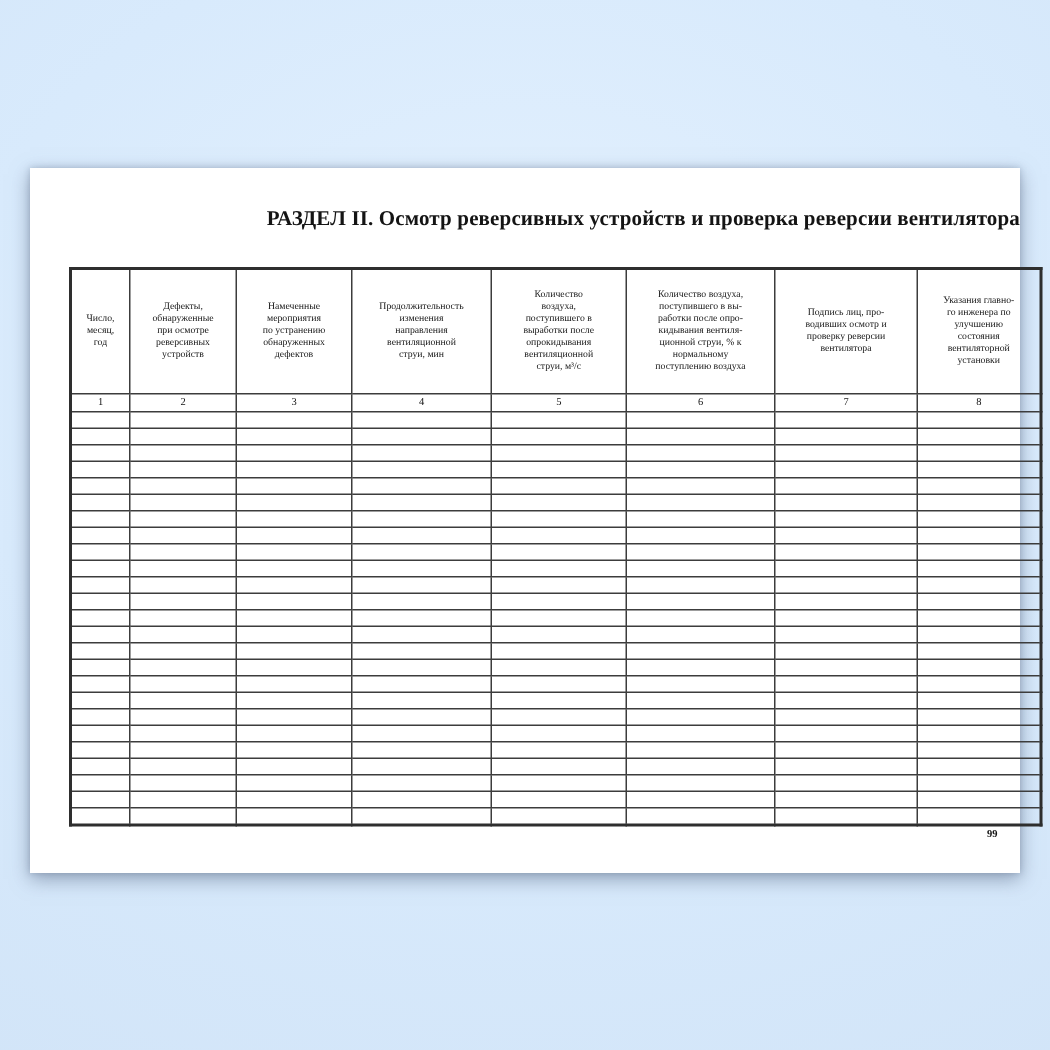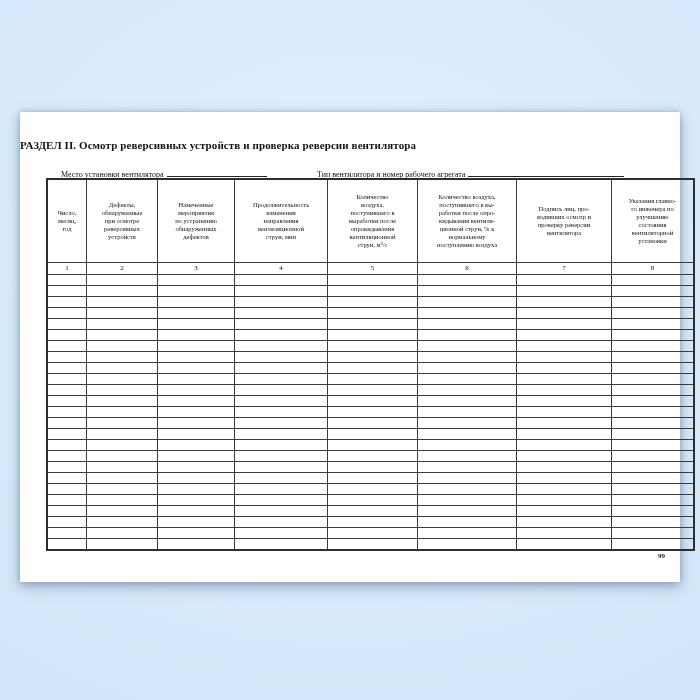"РАЗДЕЛ II. Осмотр реверсивных устройств" .doc-title { font-size: 11px -> 14px; text-align: left -> right }
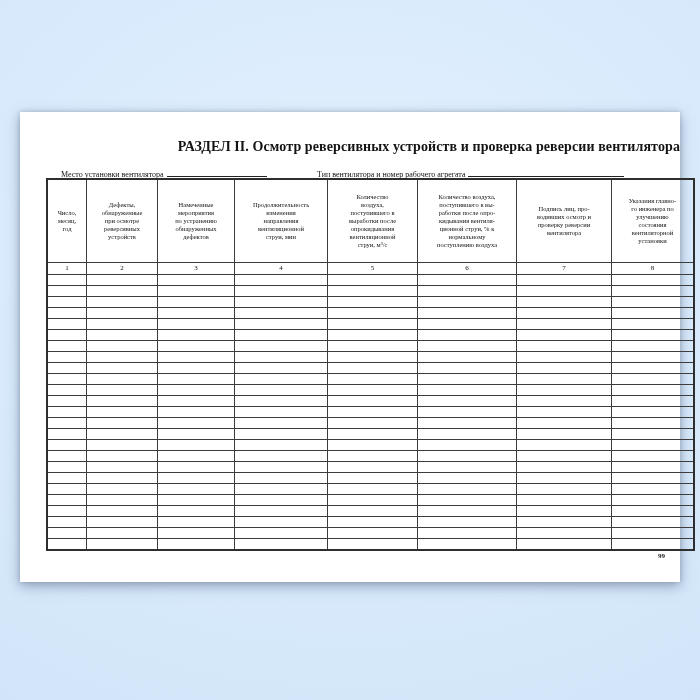"Место установки вентилятора" div.fill-row { html: <div> <span> <span>Место установки вентилятора</span><span></span> </span> <span> <span>Тип вентилятора и номер рабочего агрегата</span><span></span> </span> </div> -> none }
